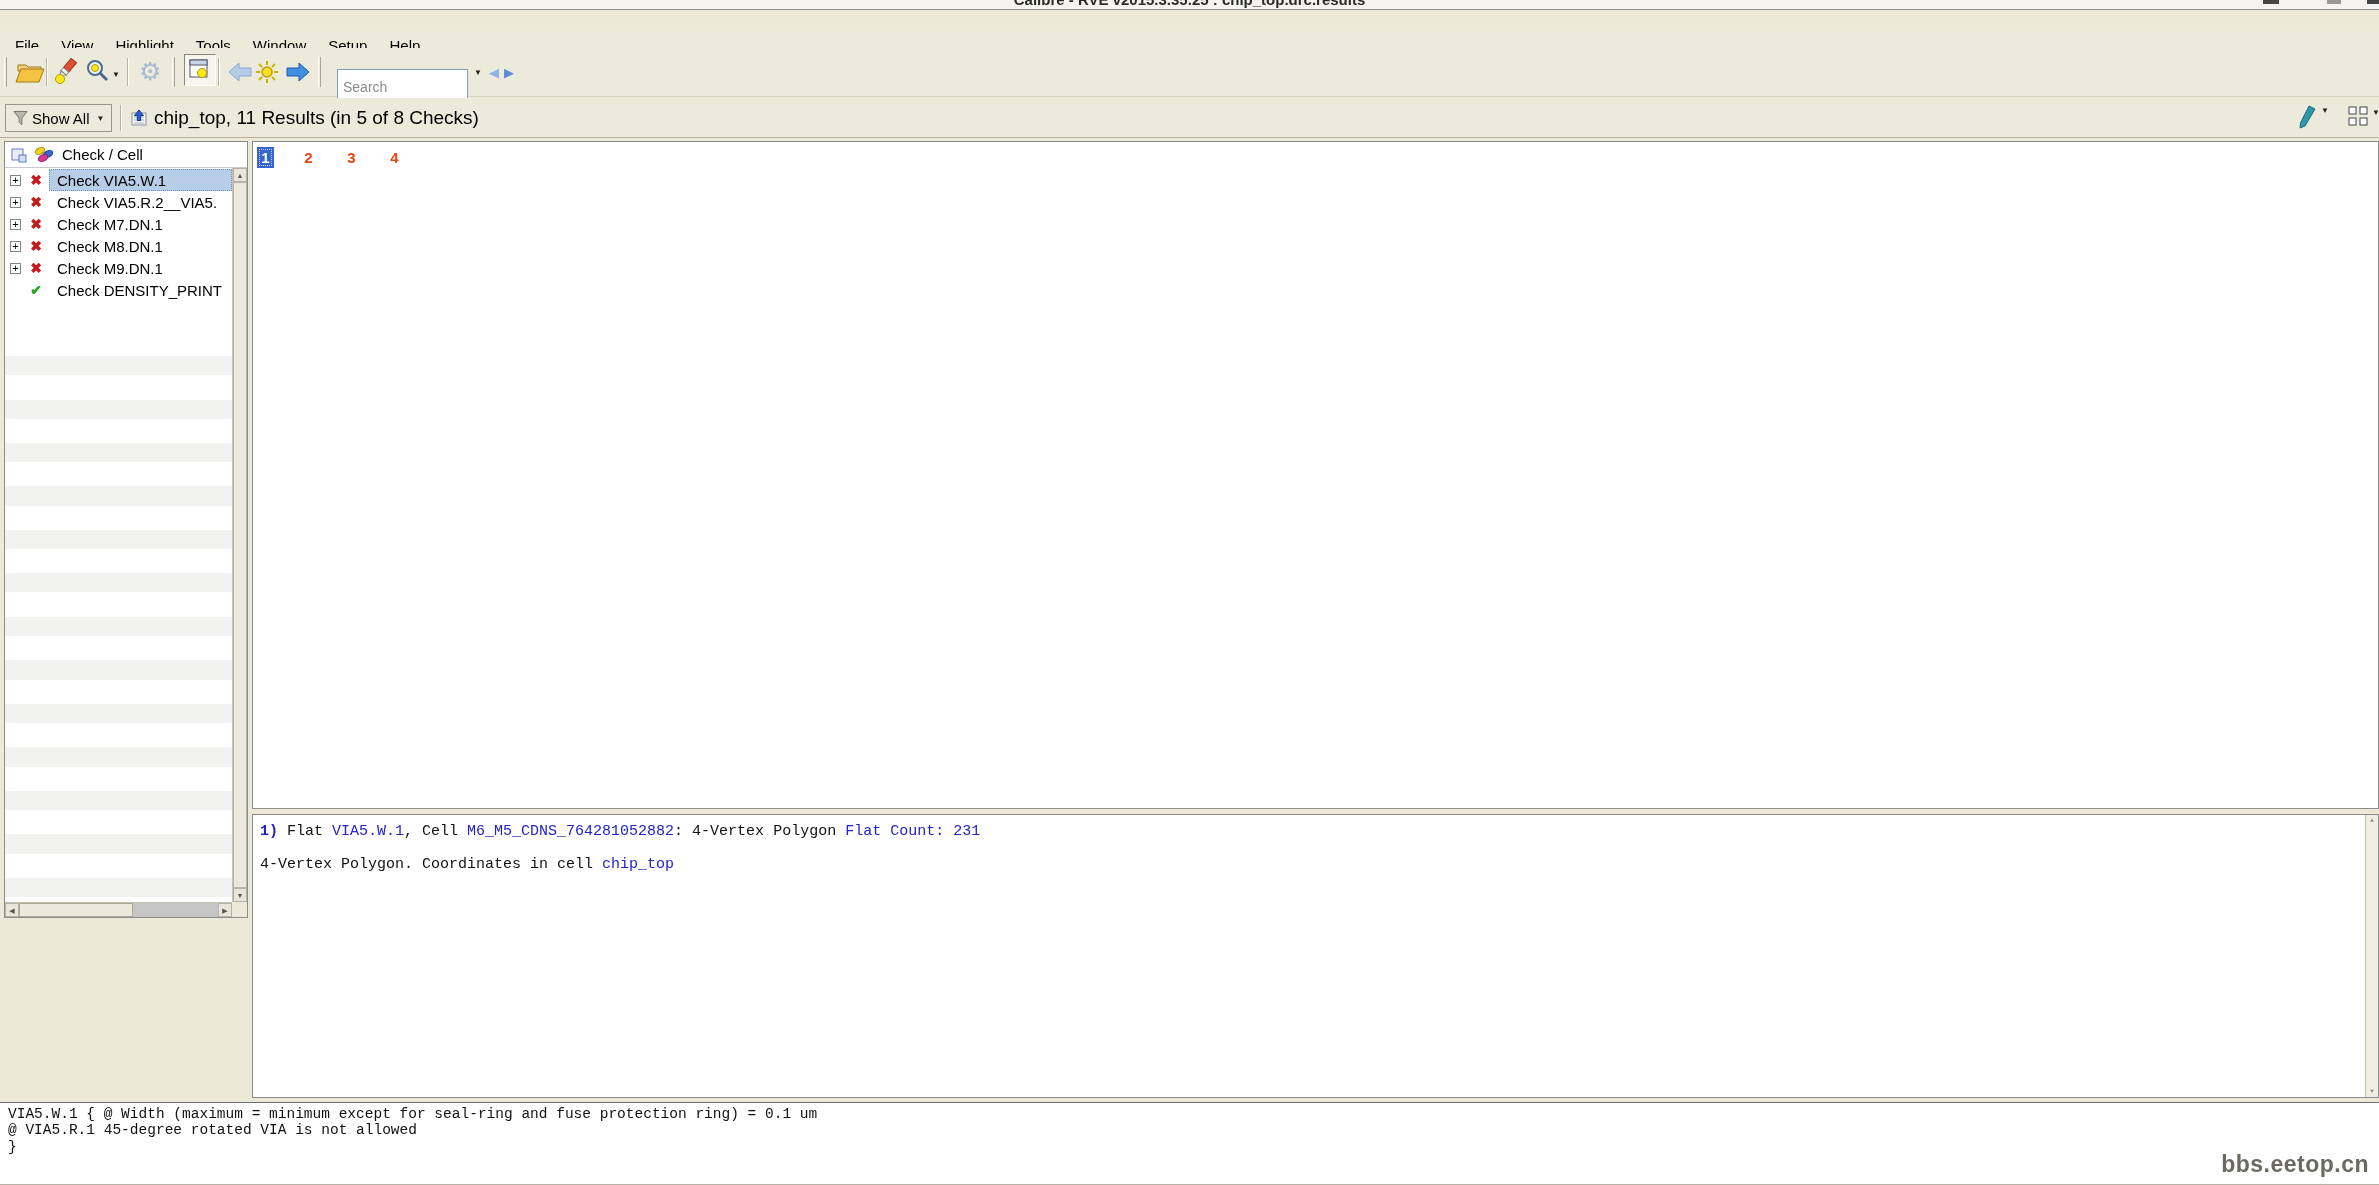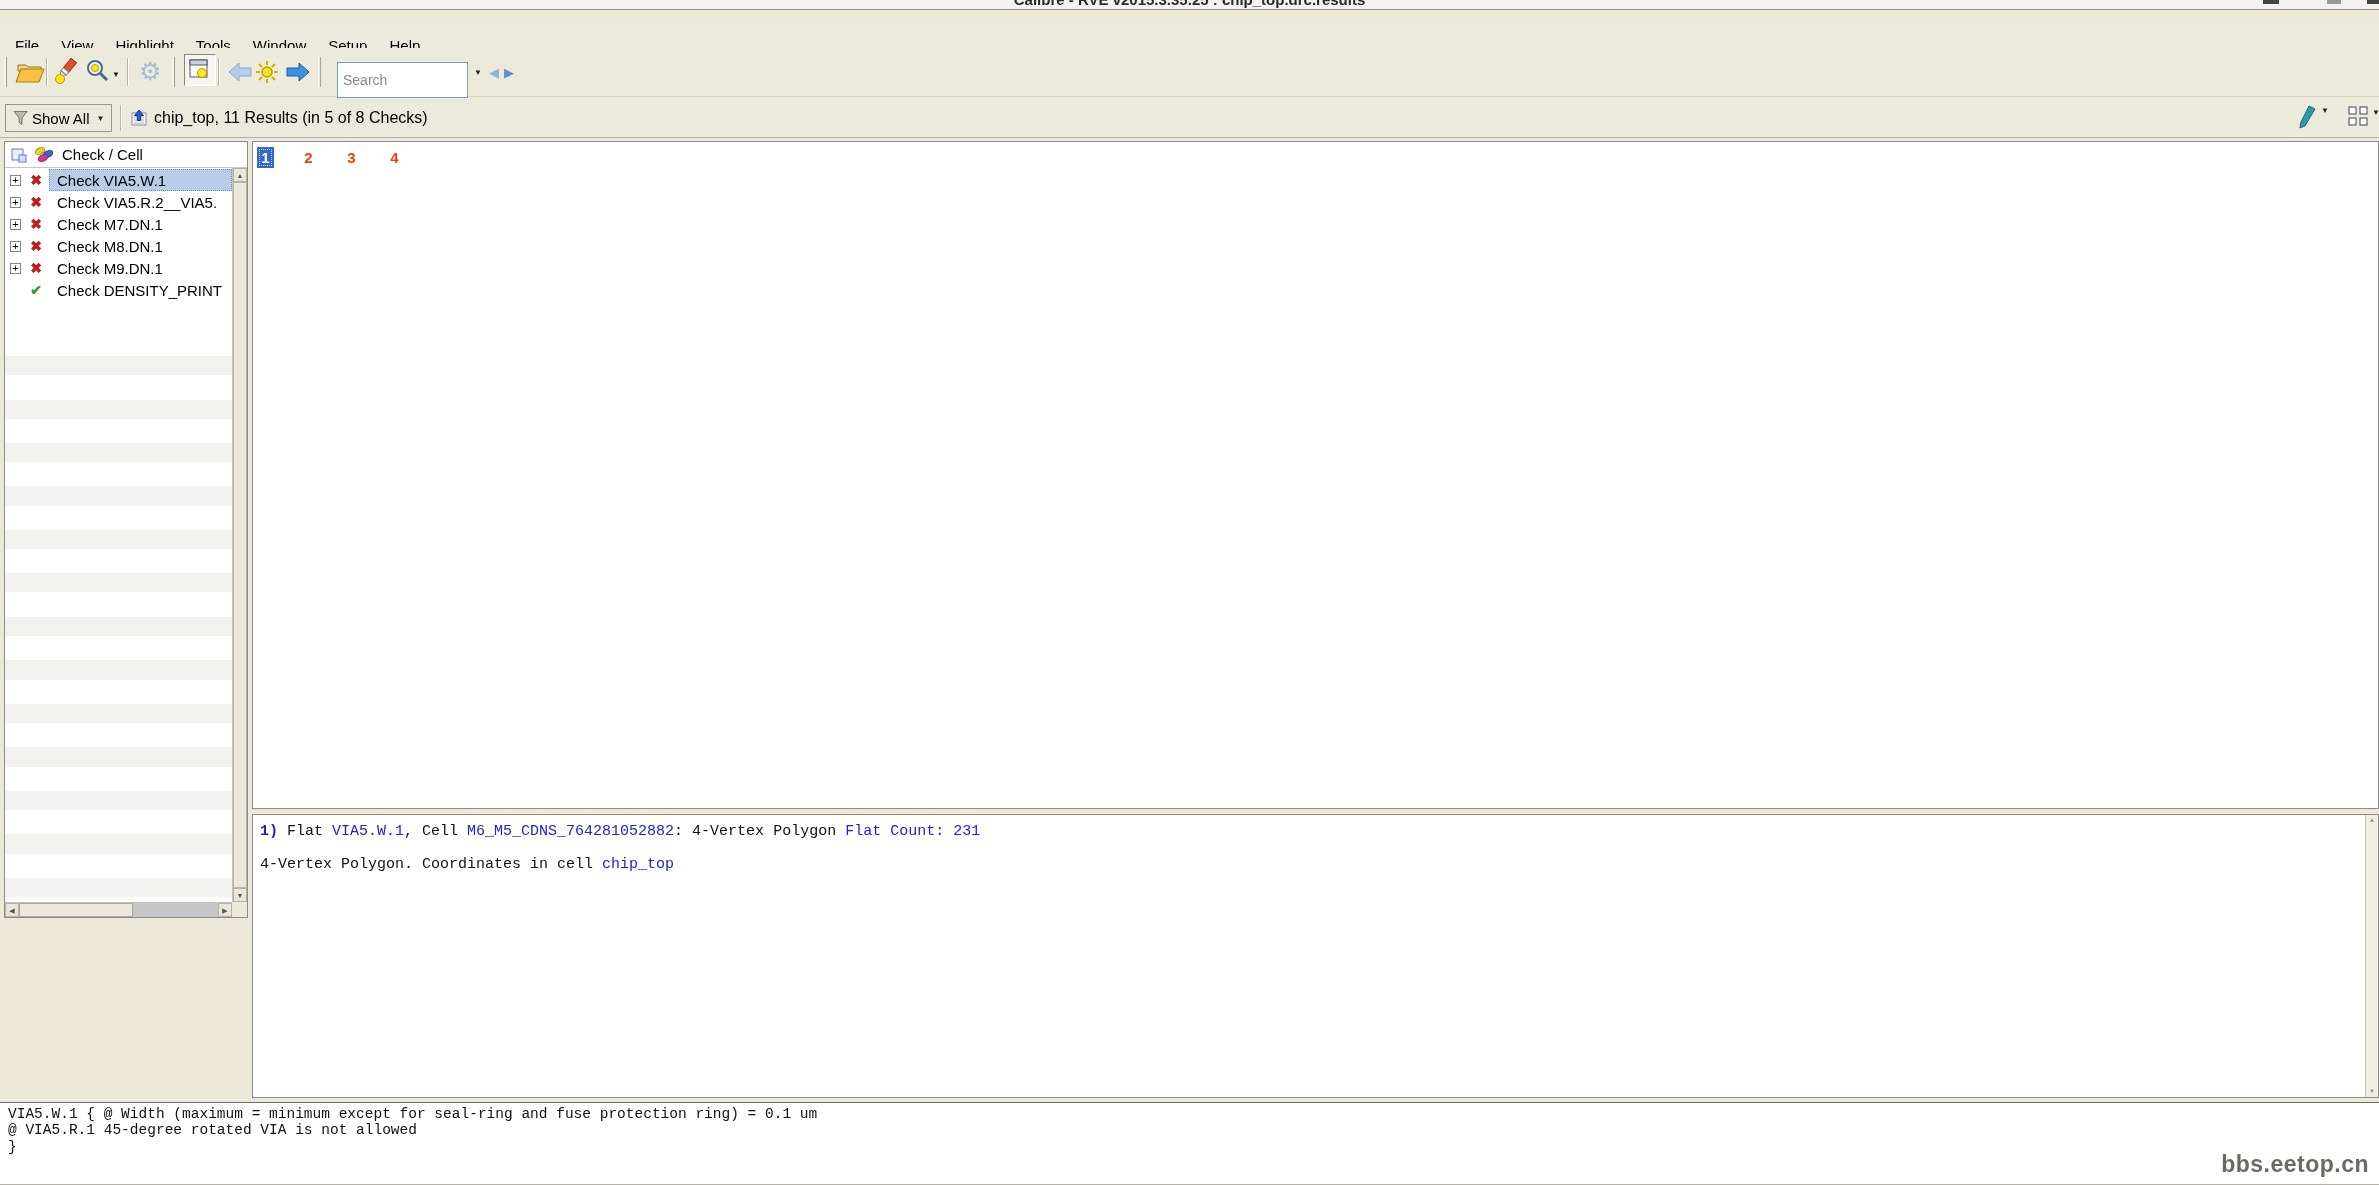"Search" .search-box { top: 14px -> 21px }
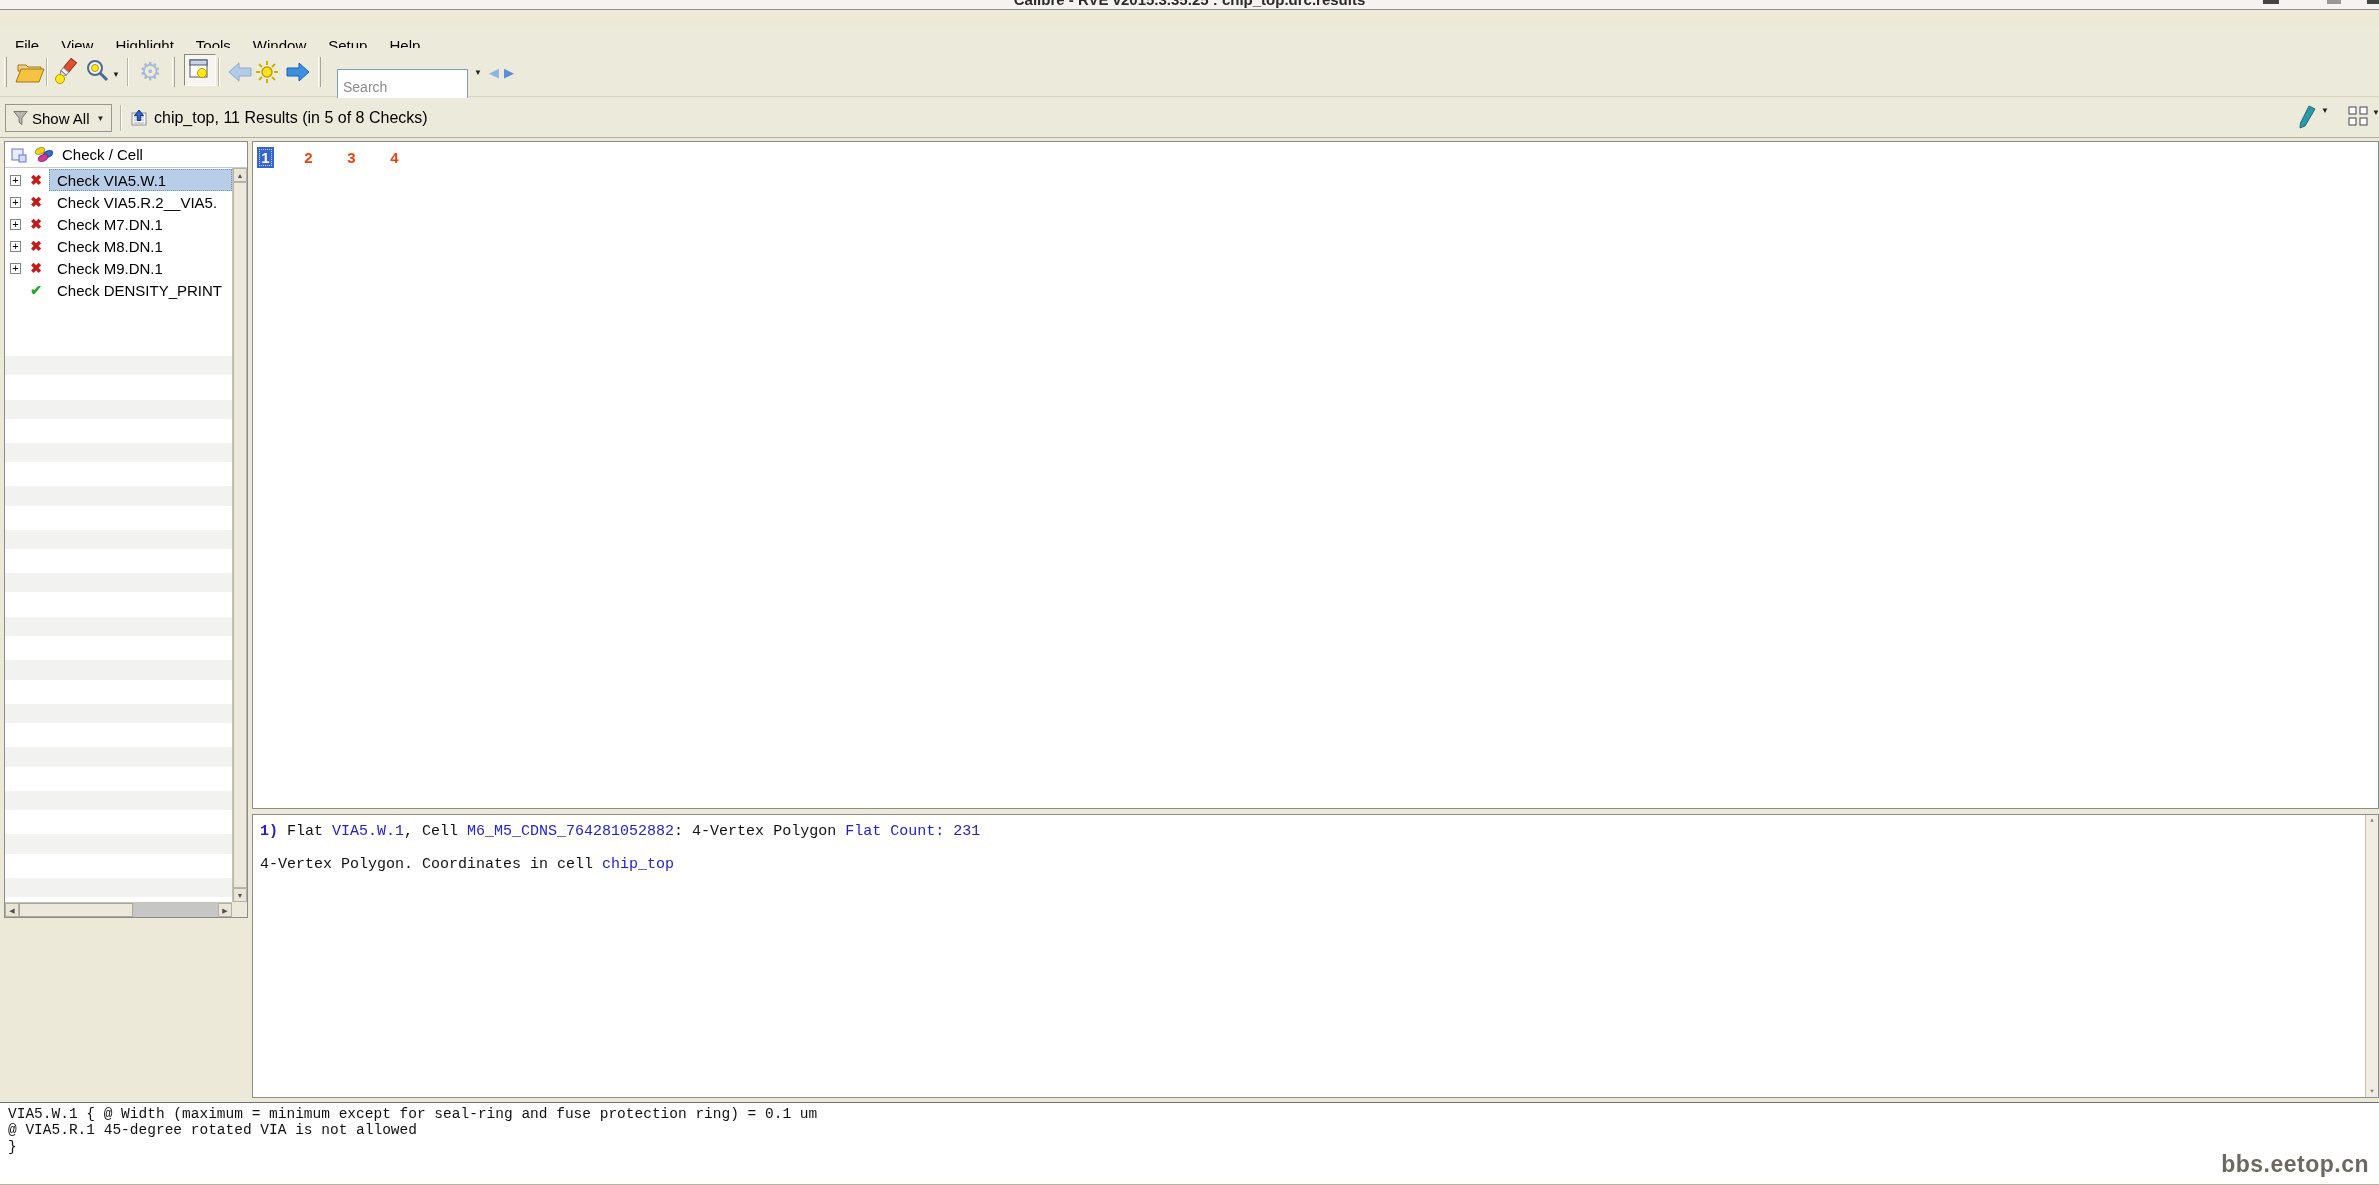"chip_top, 11 Results (in 5" .result-tab { font-size: 16px -> 19px }
